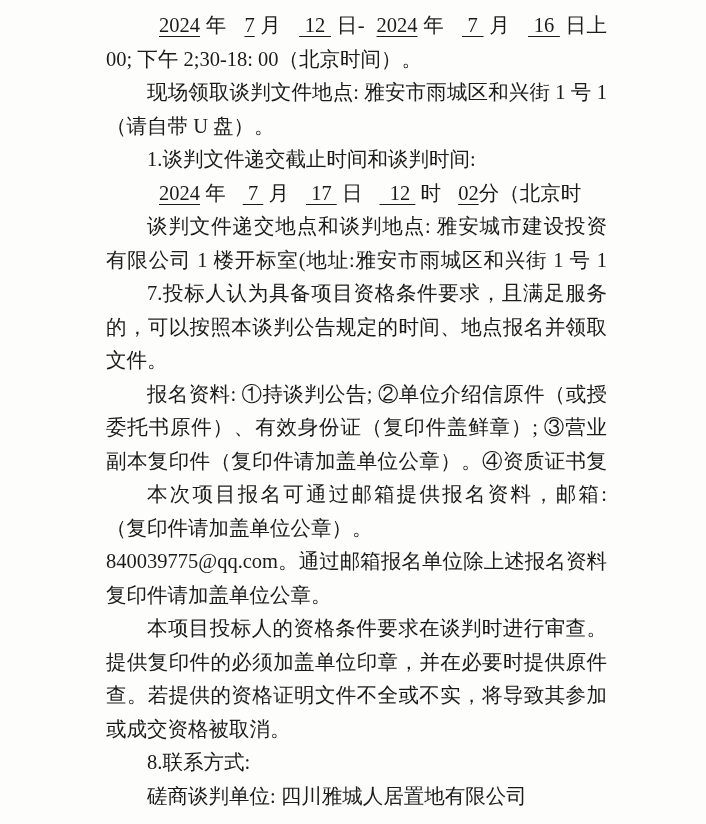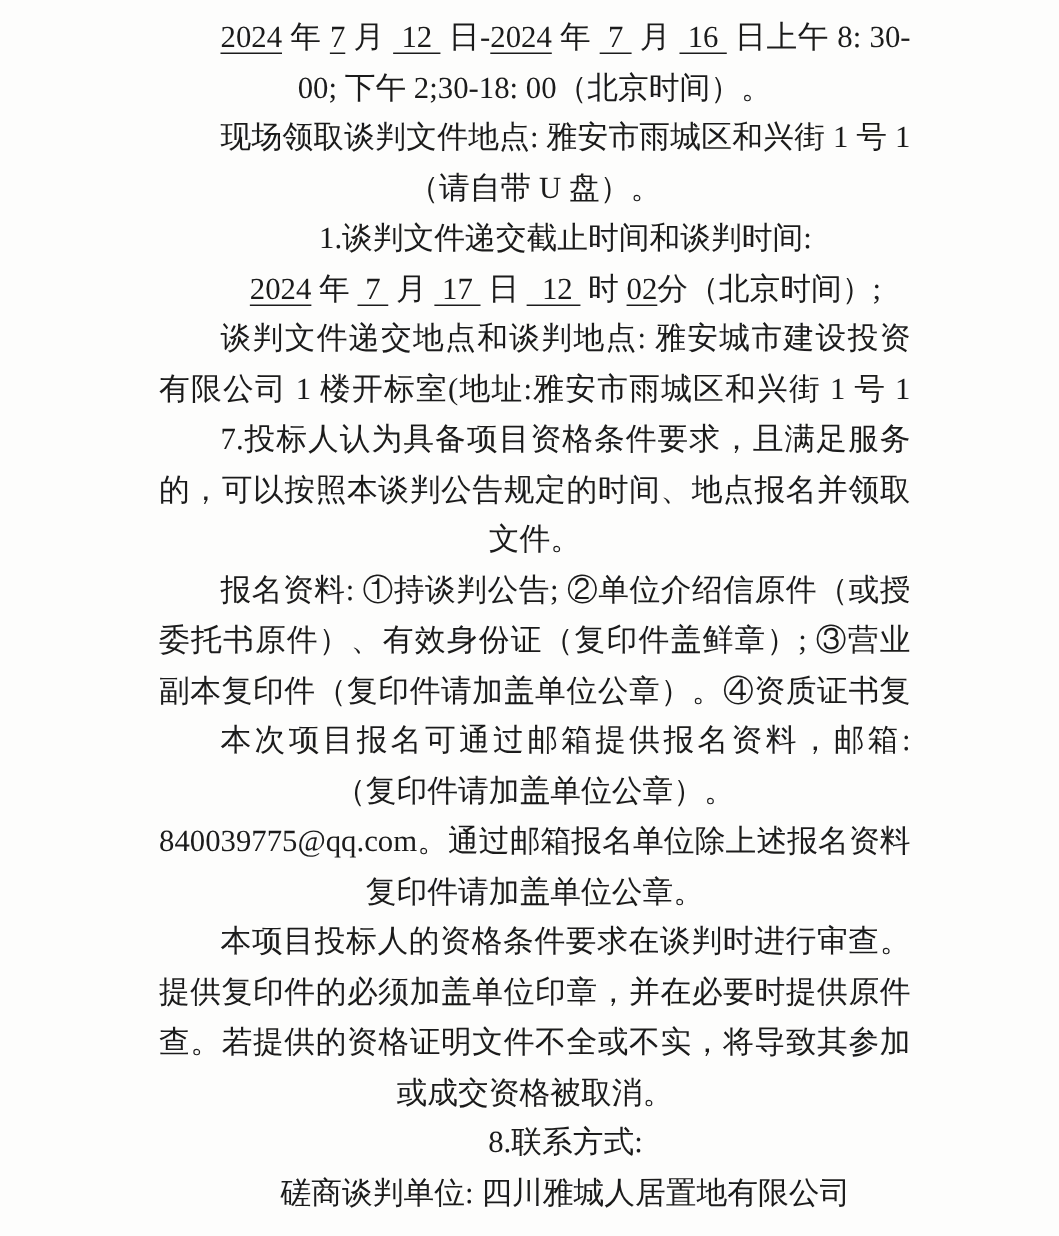"2024" .u { margin-left: none -> 12px }
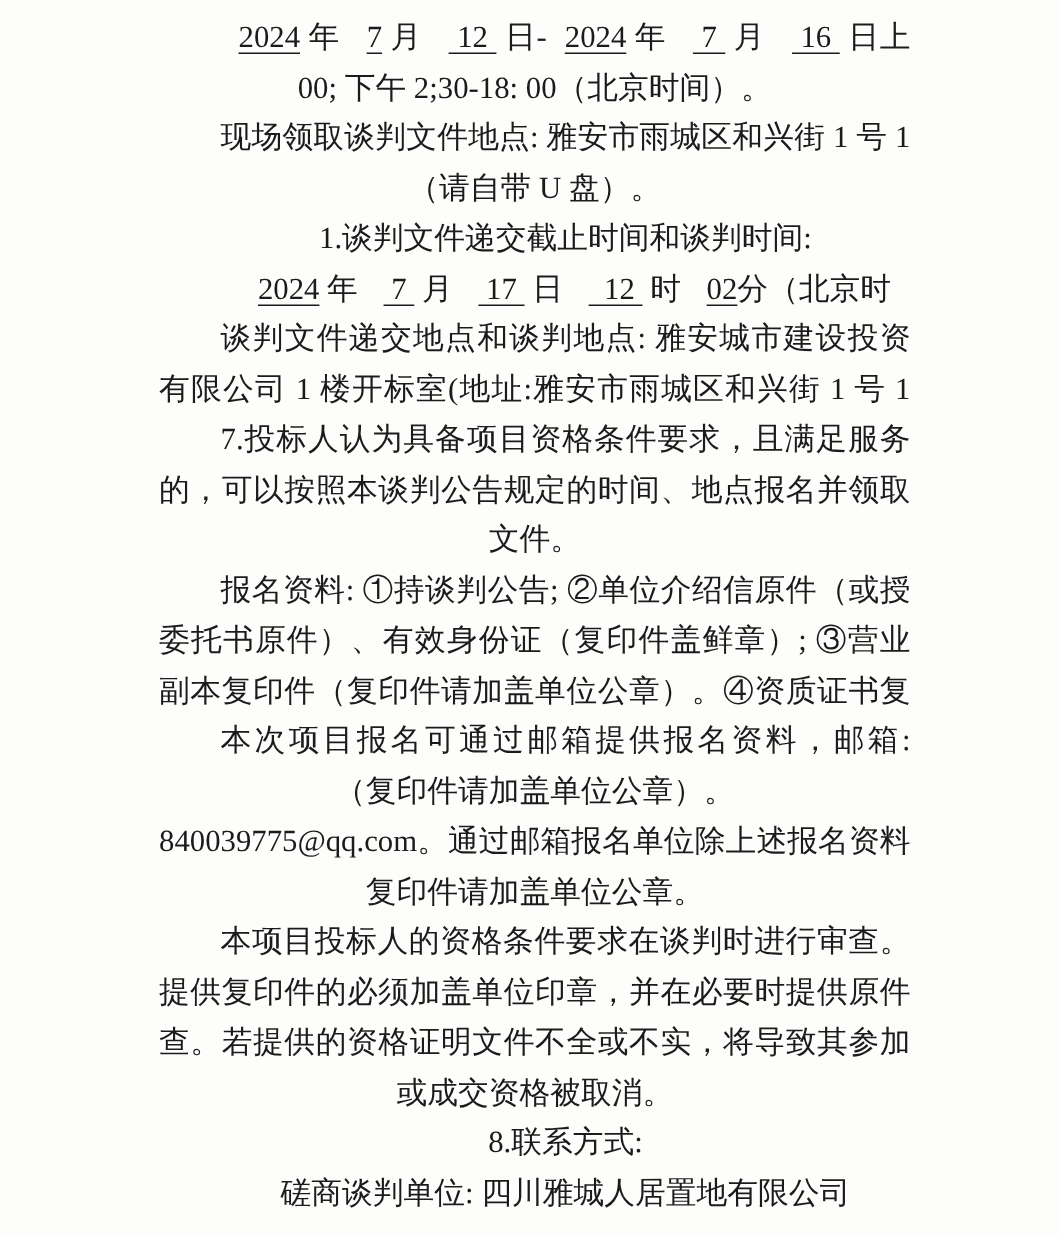"00; 下午 2;30-18: 00（北京时间）。" .line { text-align: center -> left }
